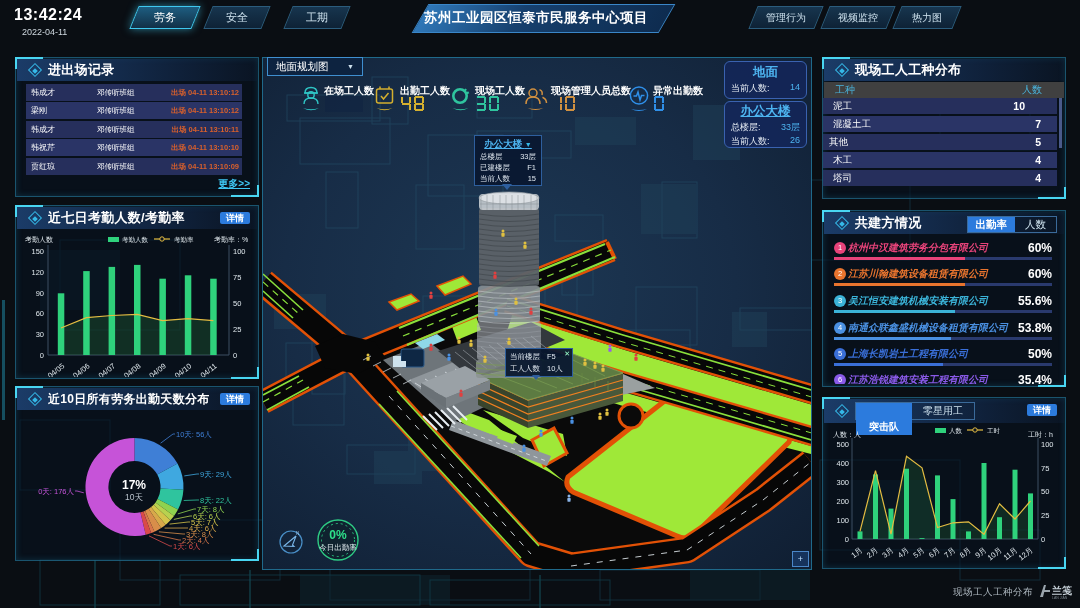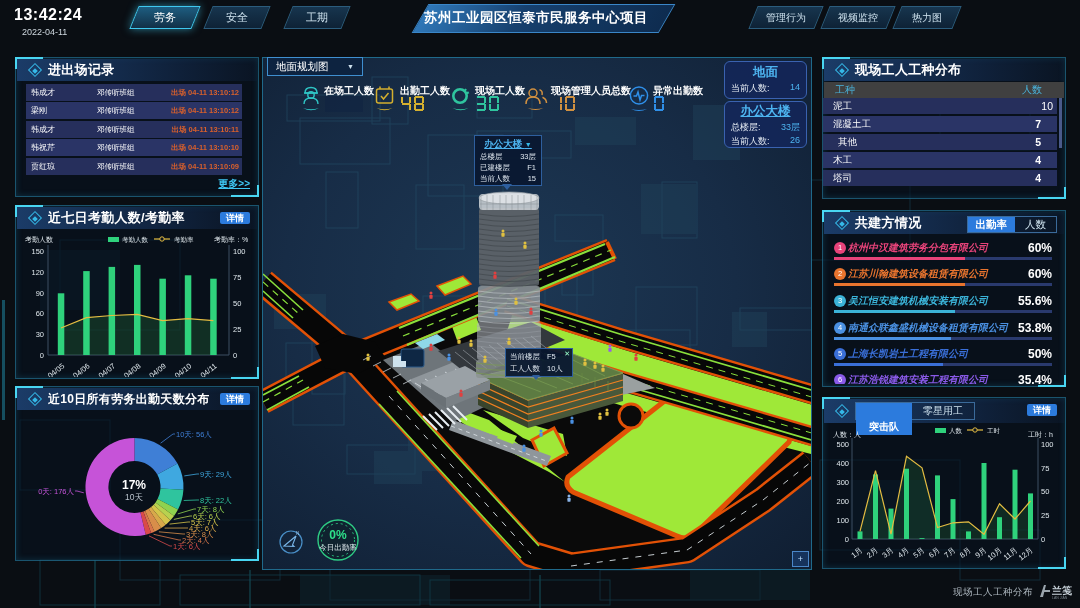"10" span { font-weight: normal -> bold; margin-right: 4px -> 32px }
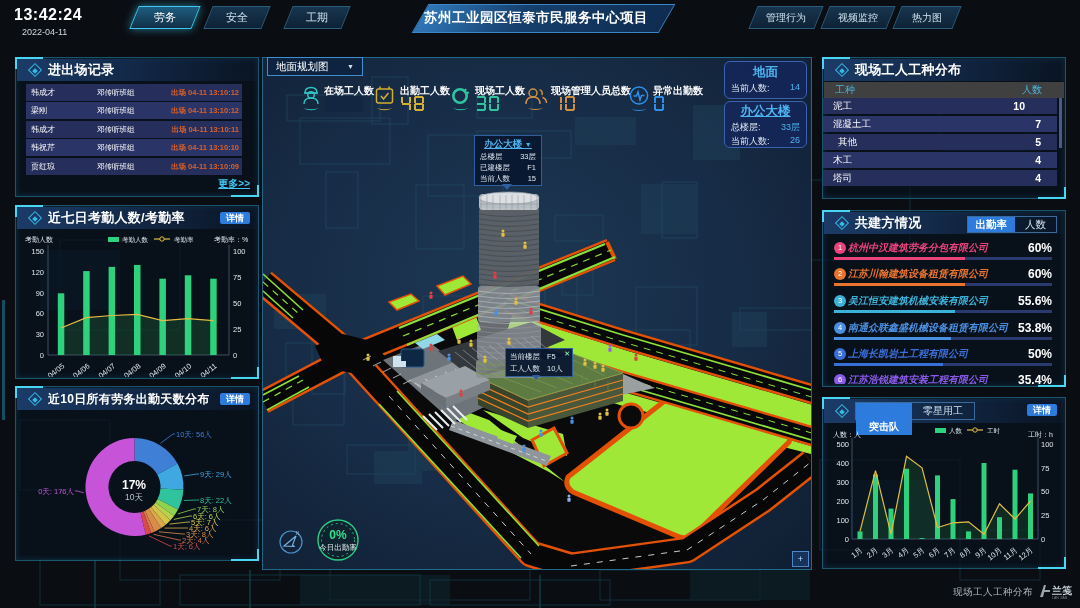"其他" span { margin-left: 15px -> 6px }
